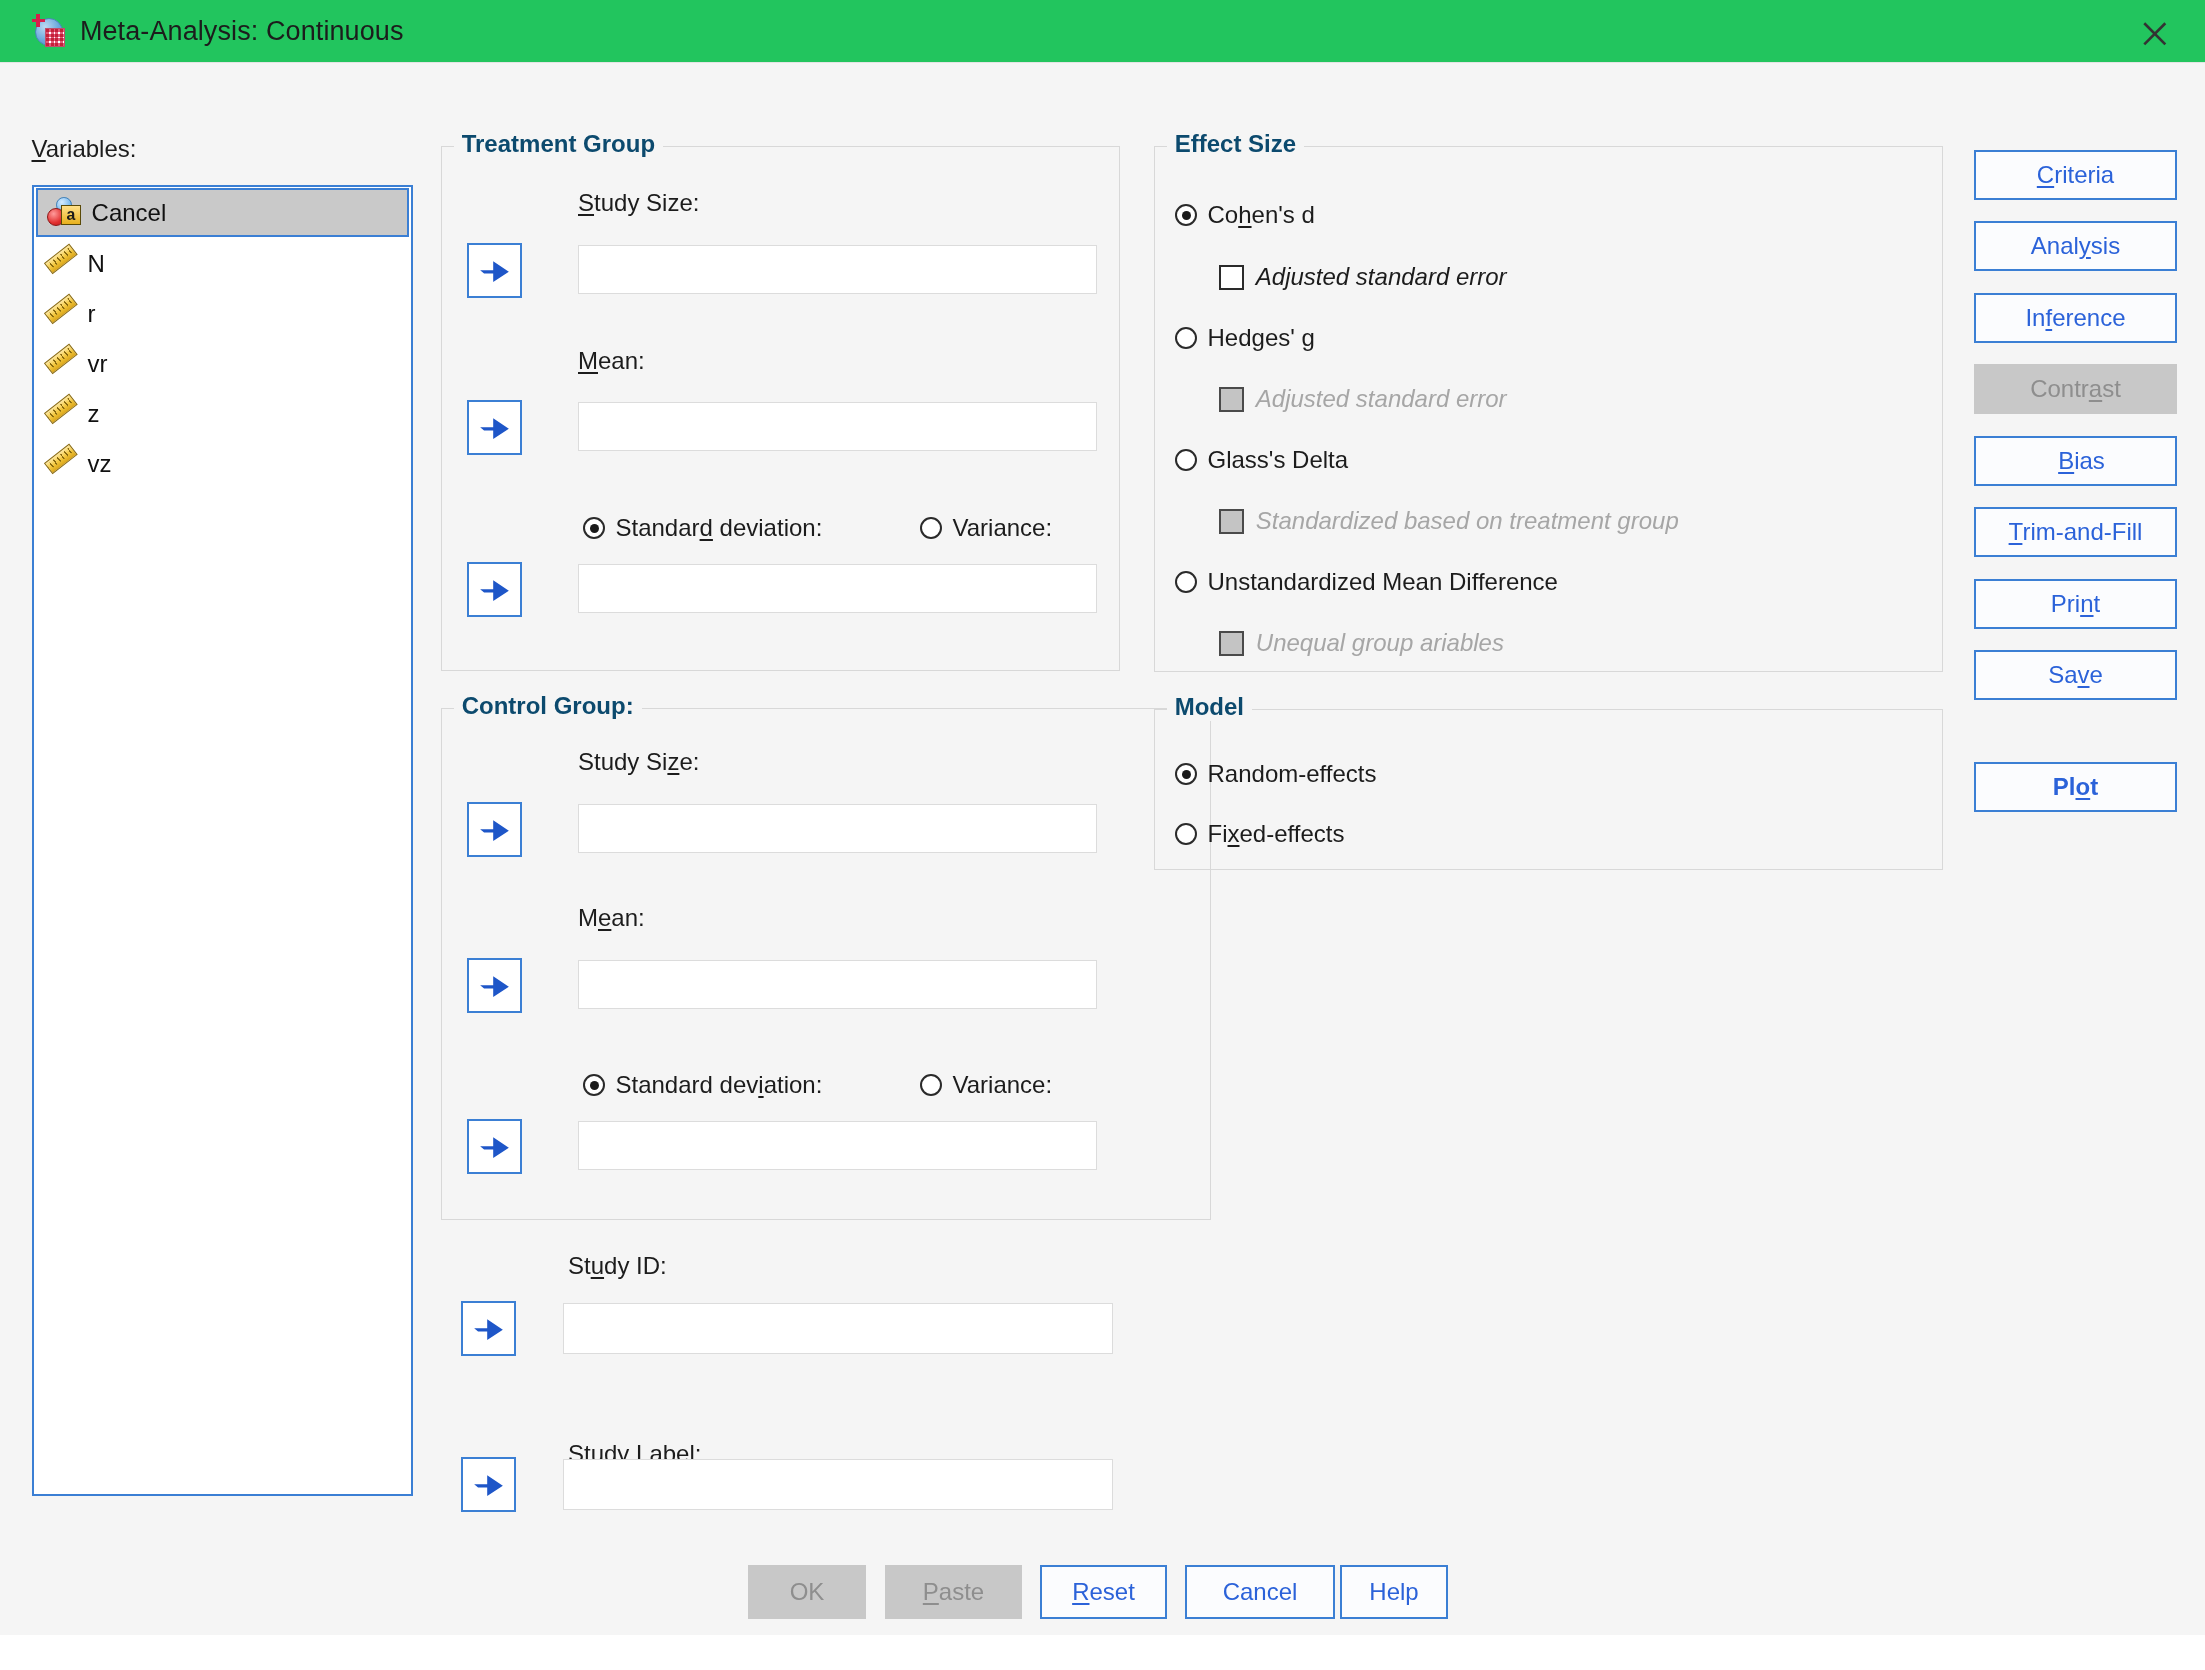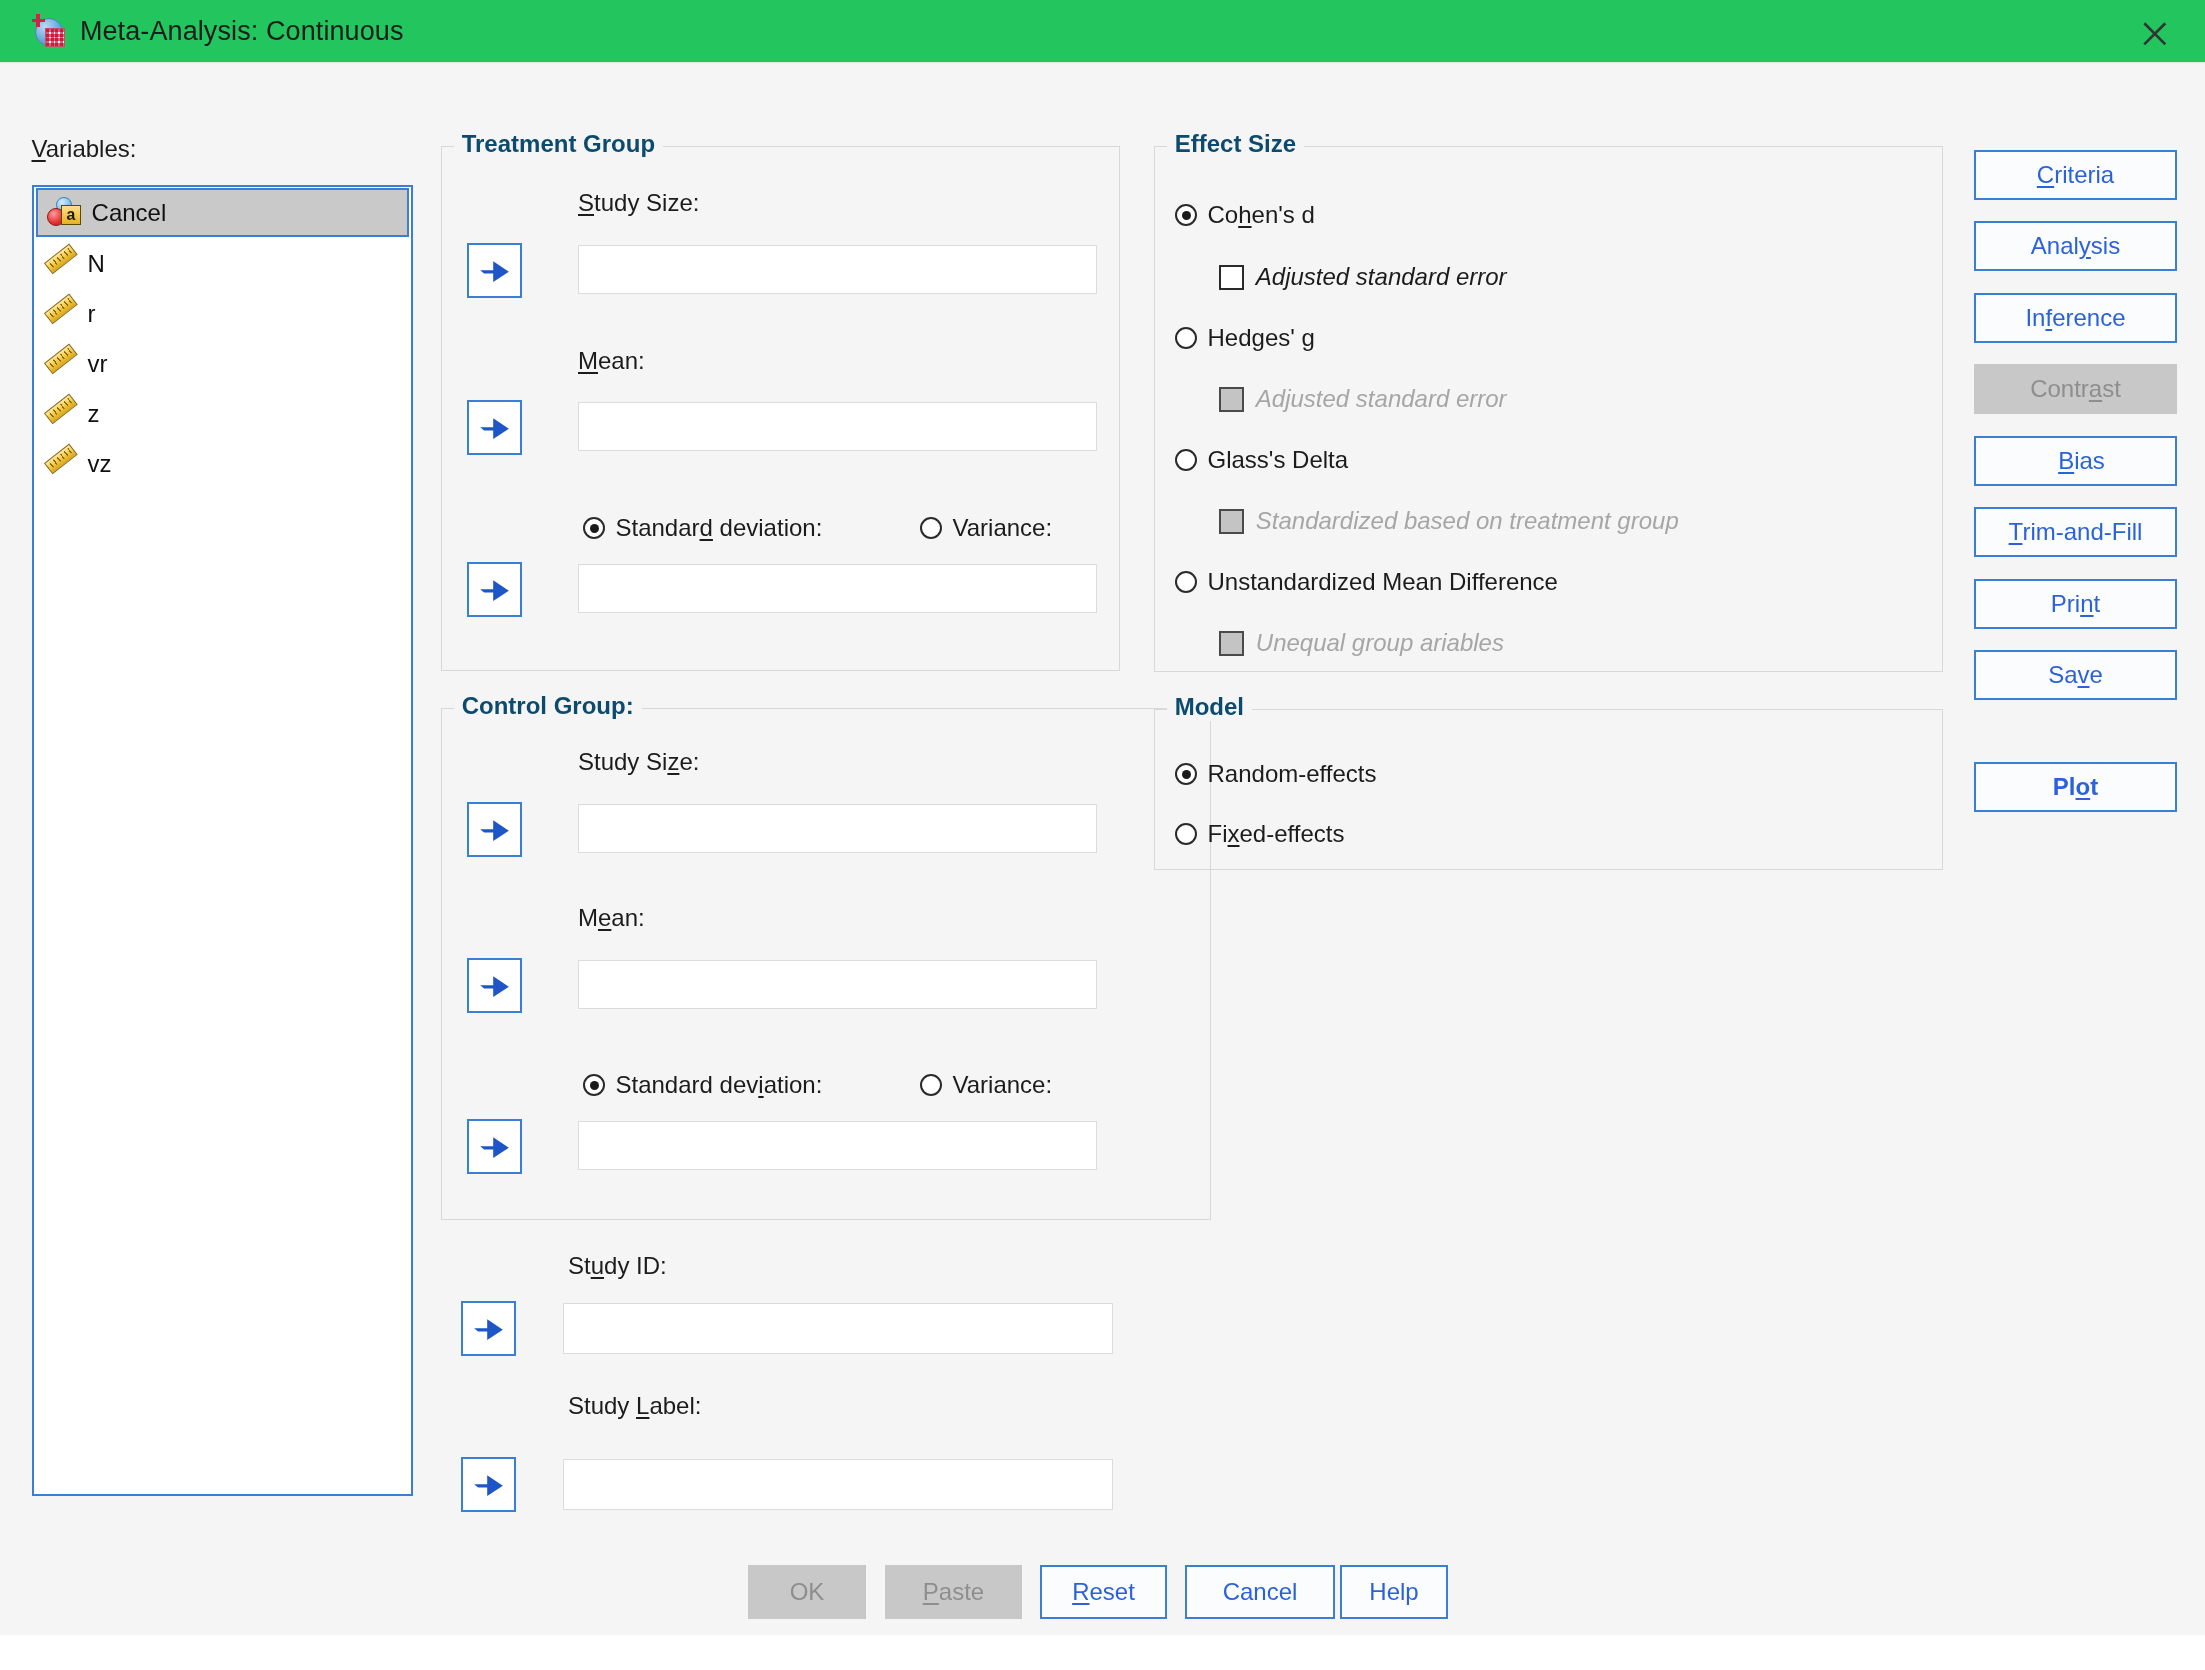"Study Label:" div.field-label { top: 1392px -> 1440px }
